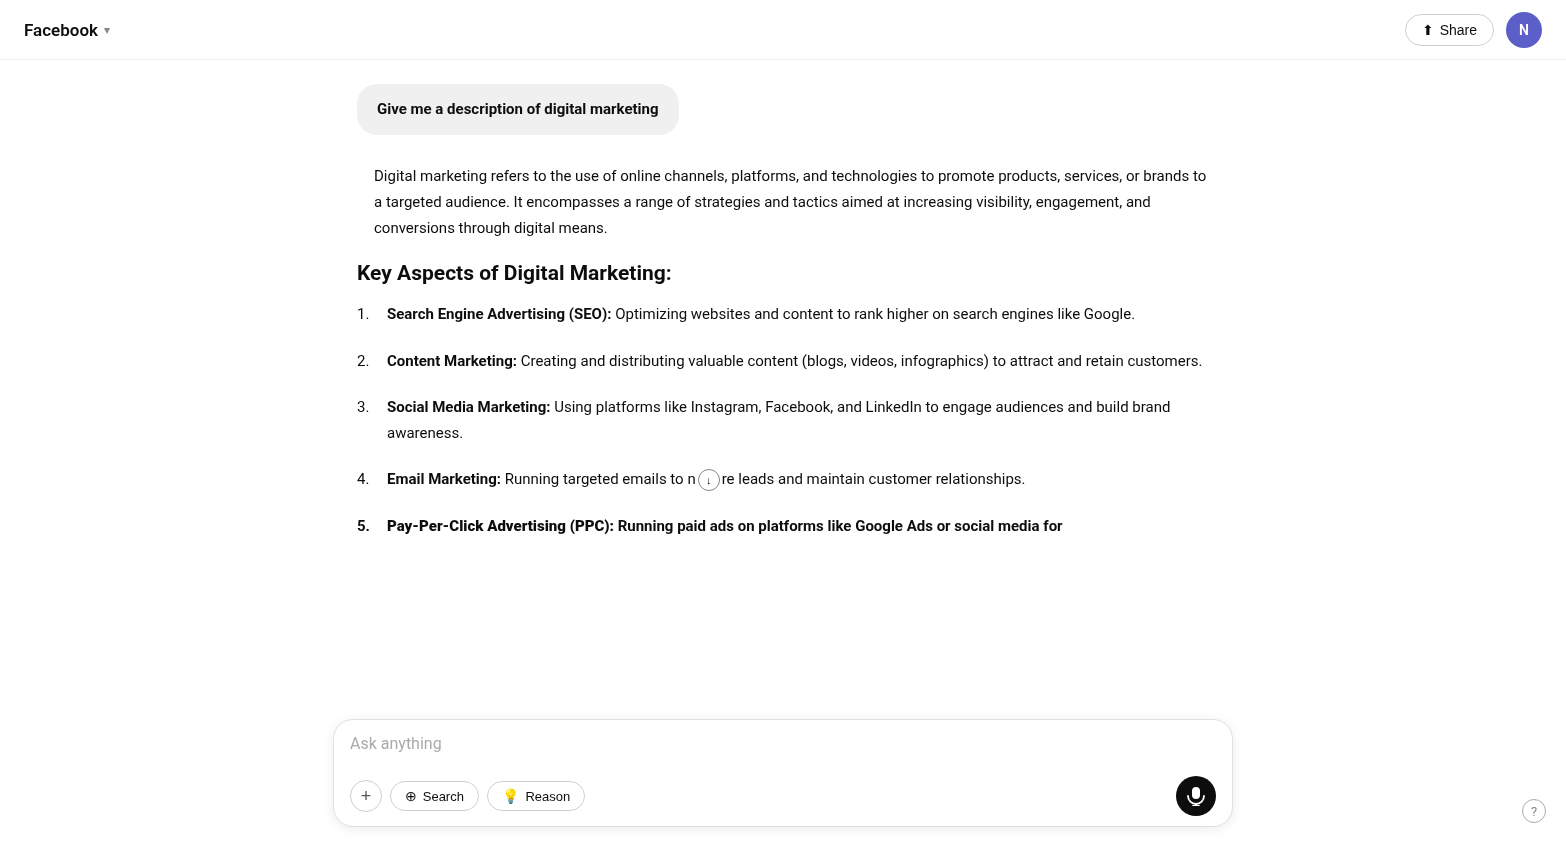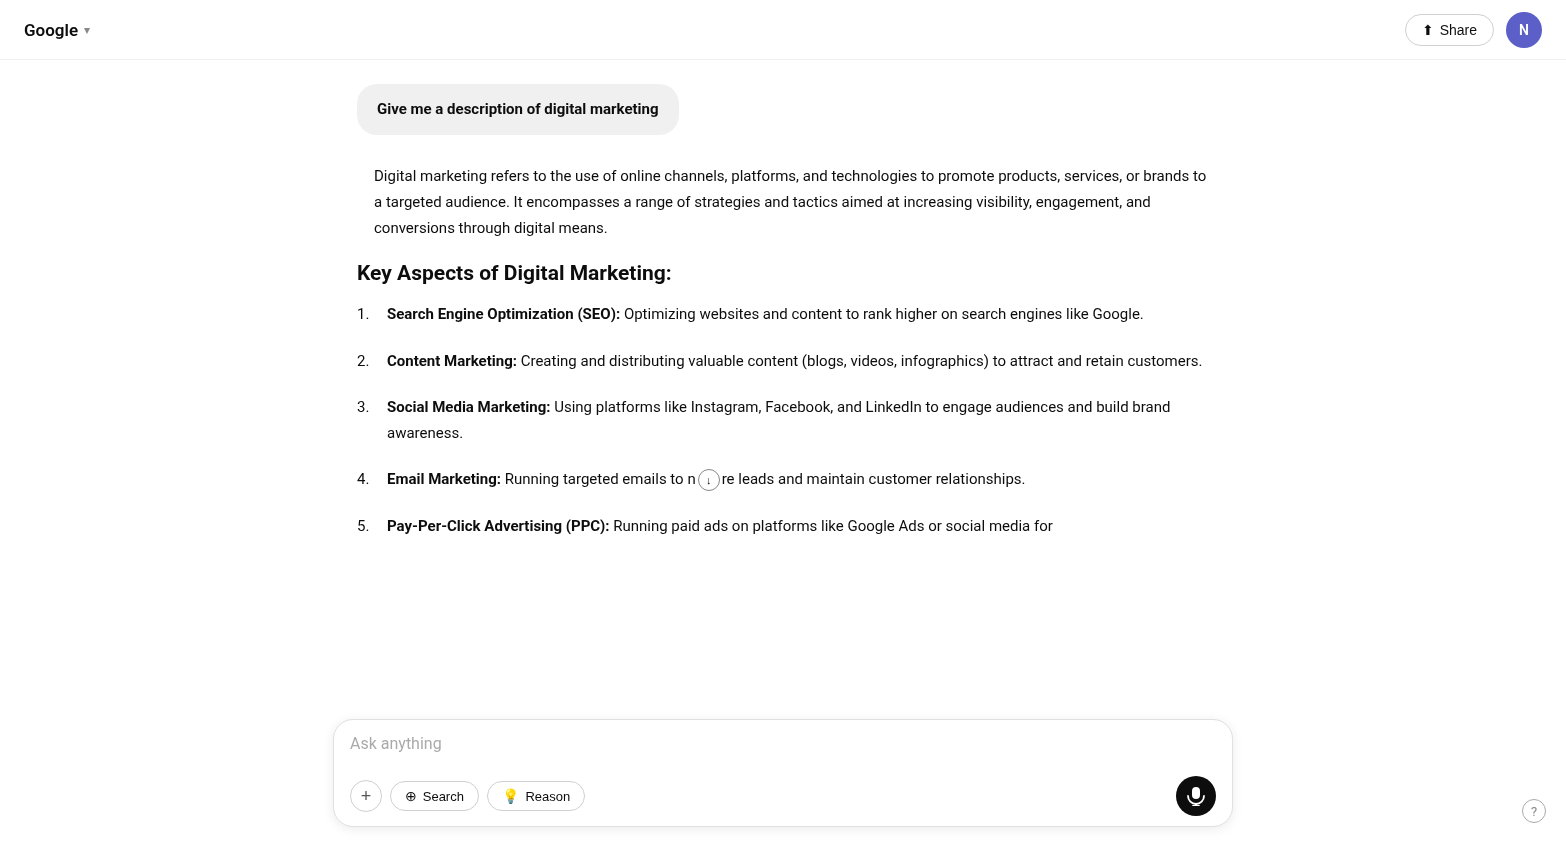"Google" span.app-title { text: Google -> Facebook }
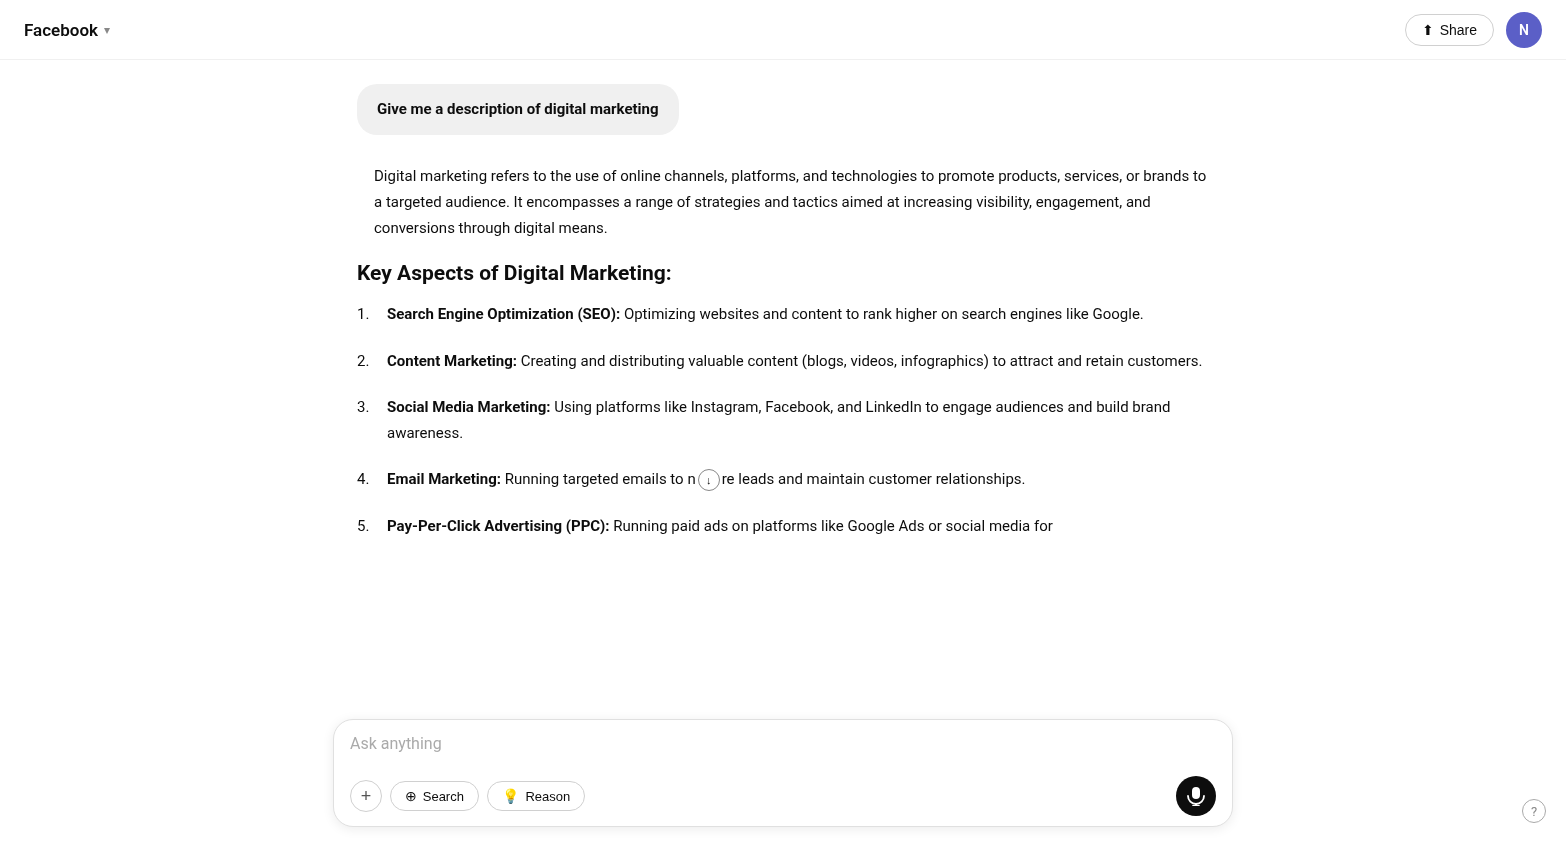"Search Engine Optimization (SEO):" strong { text: Optimization -> Advertising }
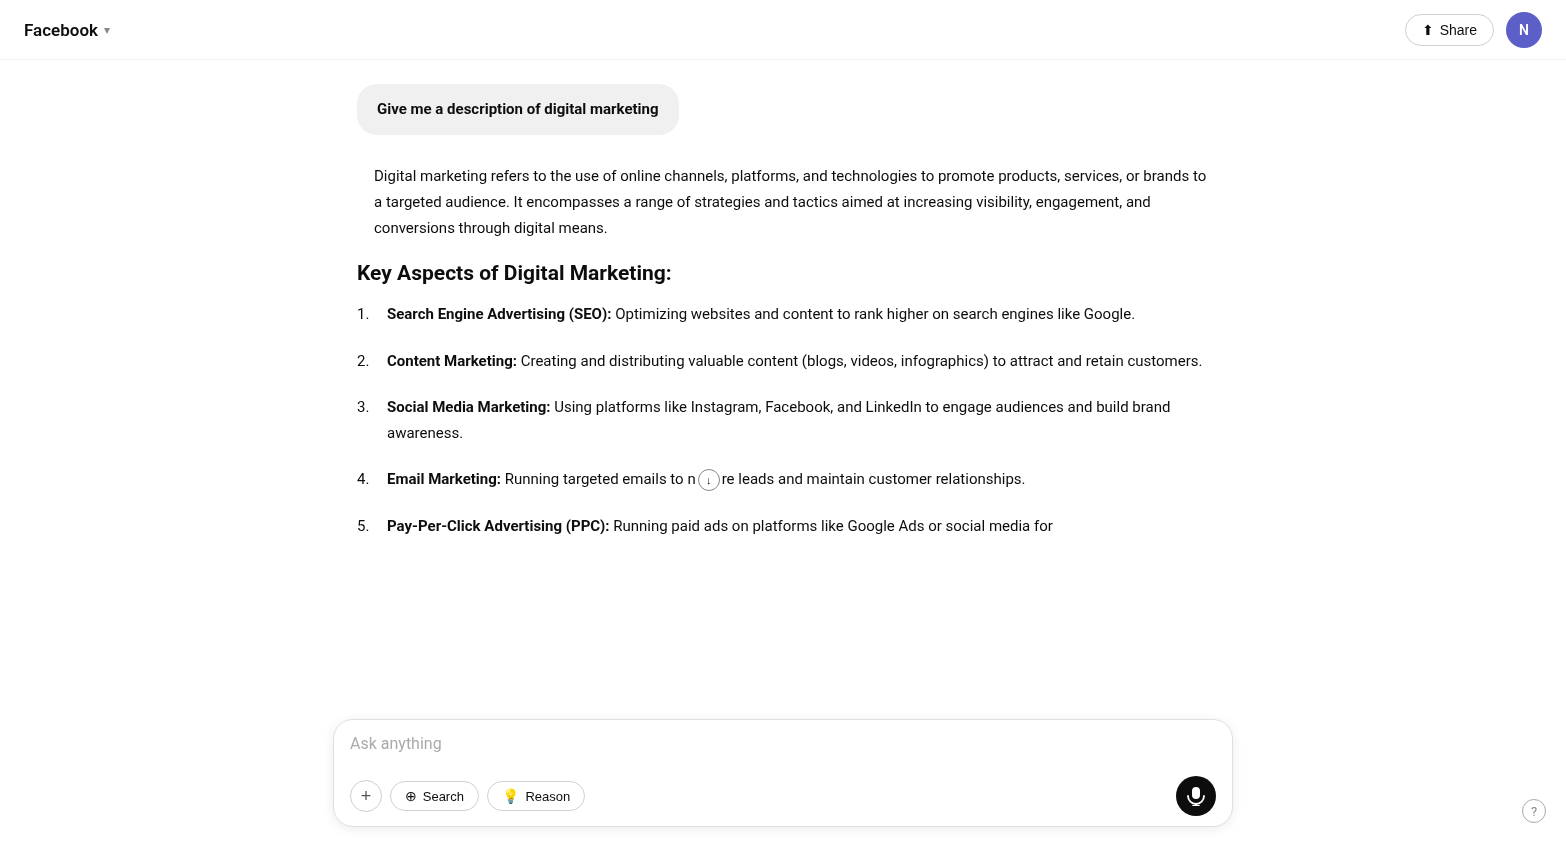"Pay-Per-Click Advertising (PPC): Running" .partial-line { font-weight: none -> bold }
